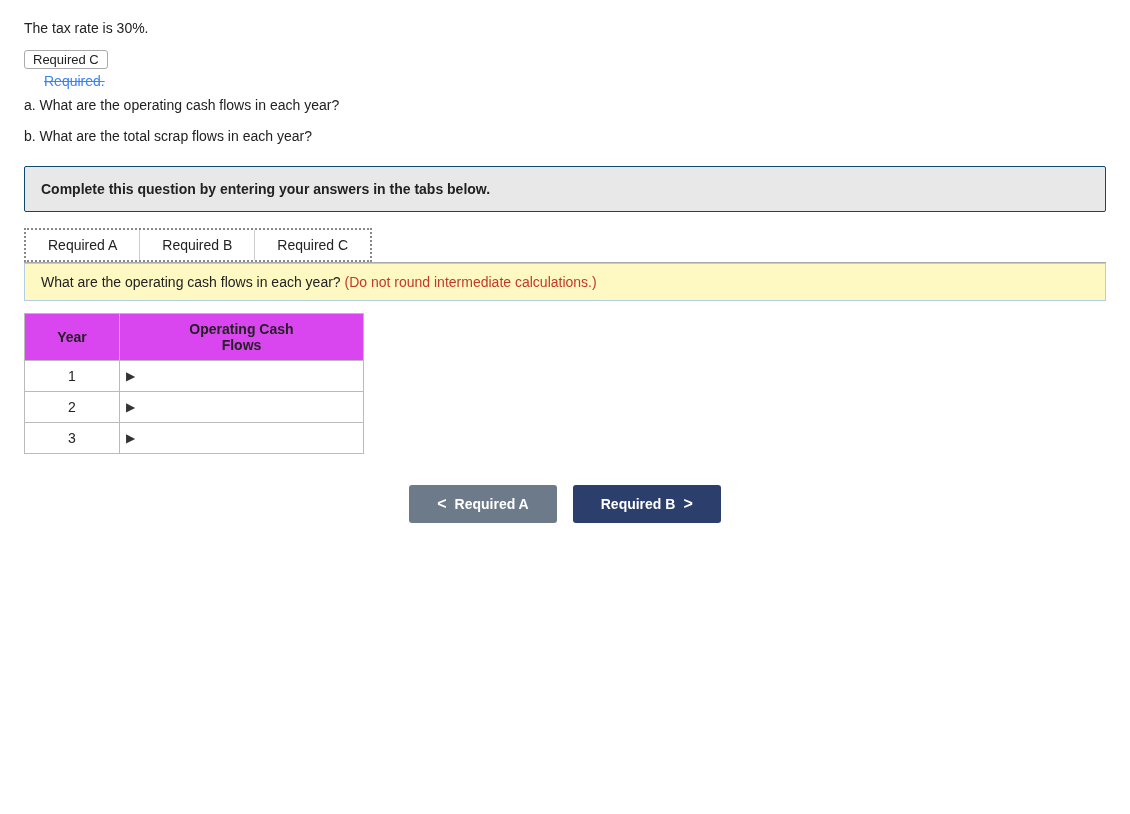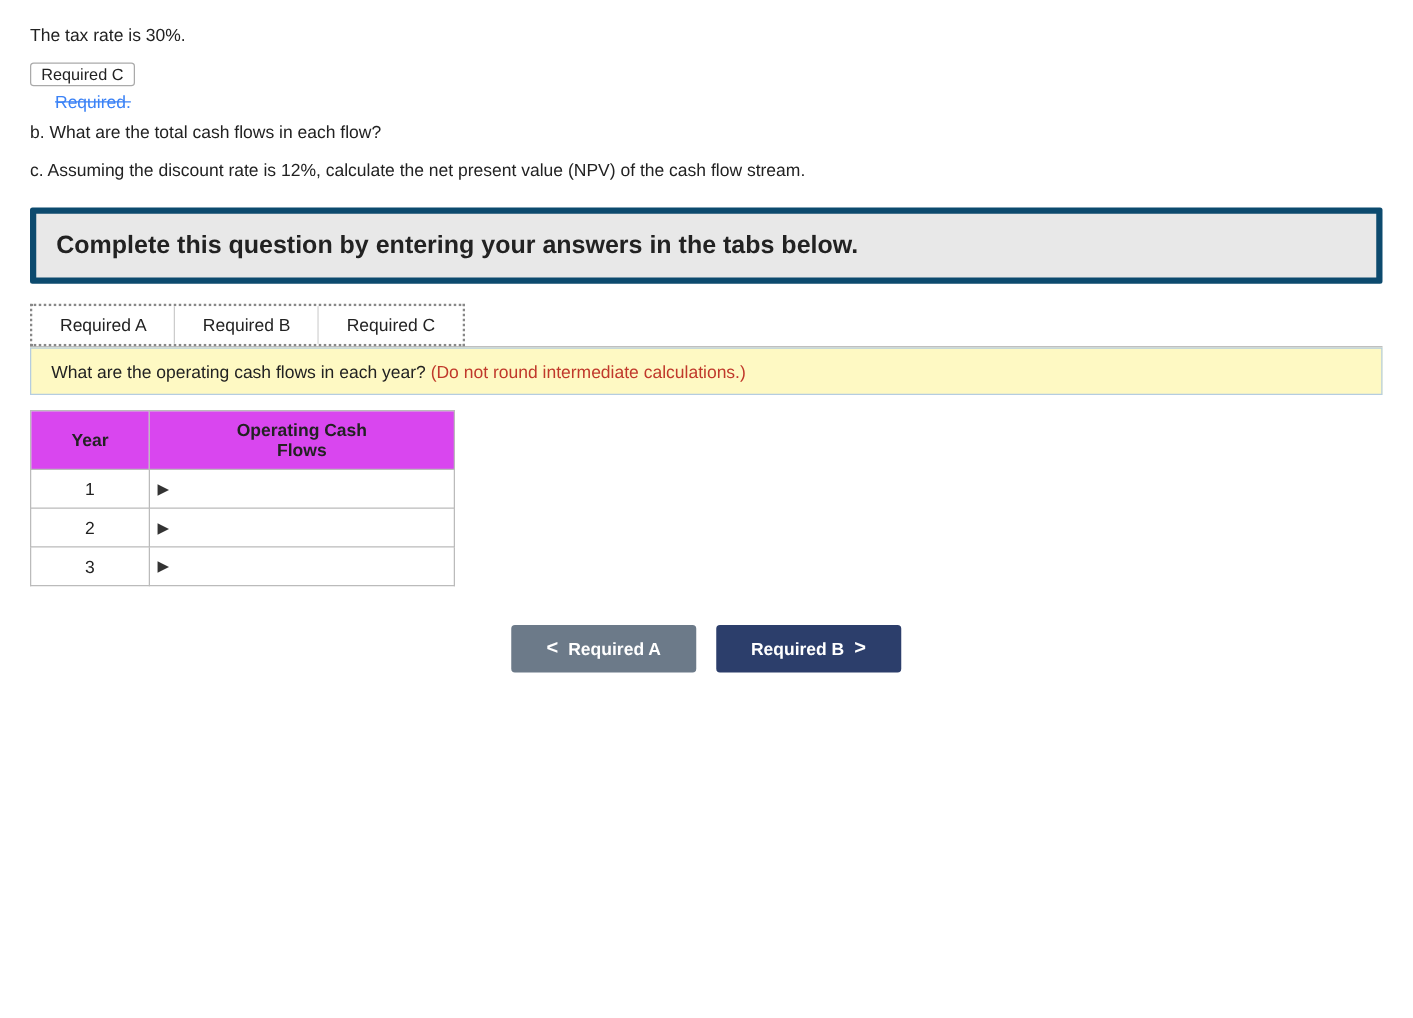"a. What are the operating" p.problem-text { html: none -> <p>a. What are the operating cash flows in each year?</p> }
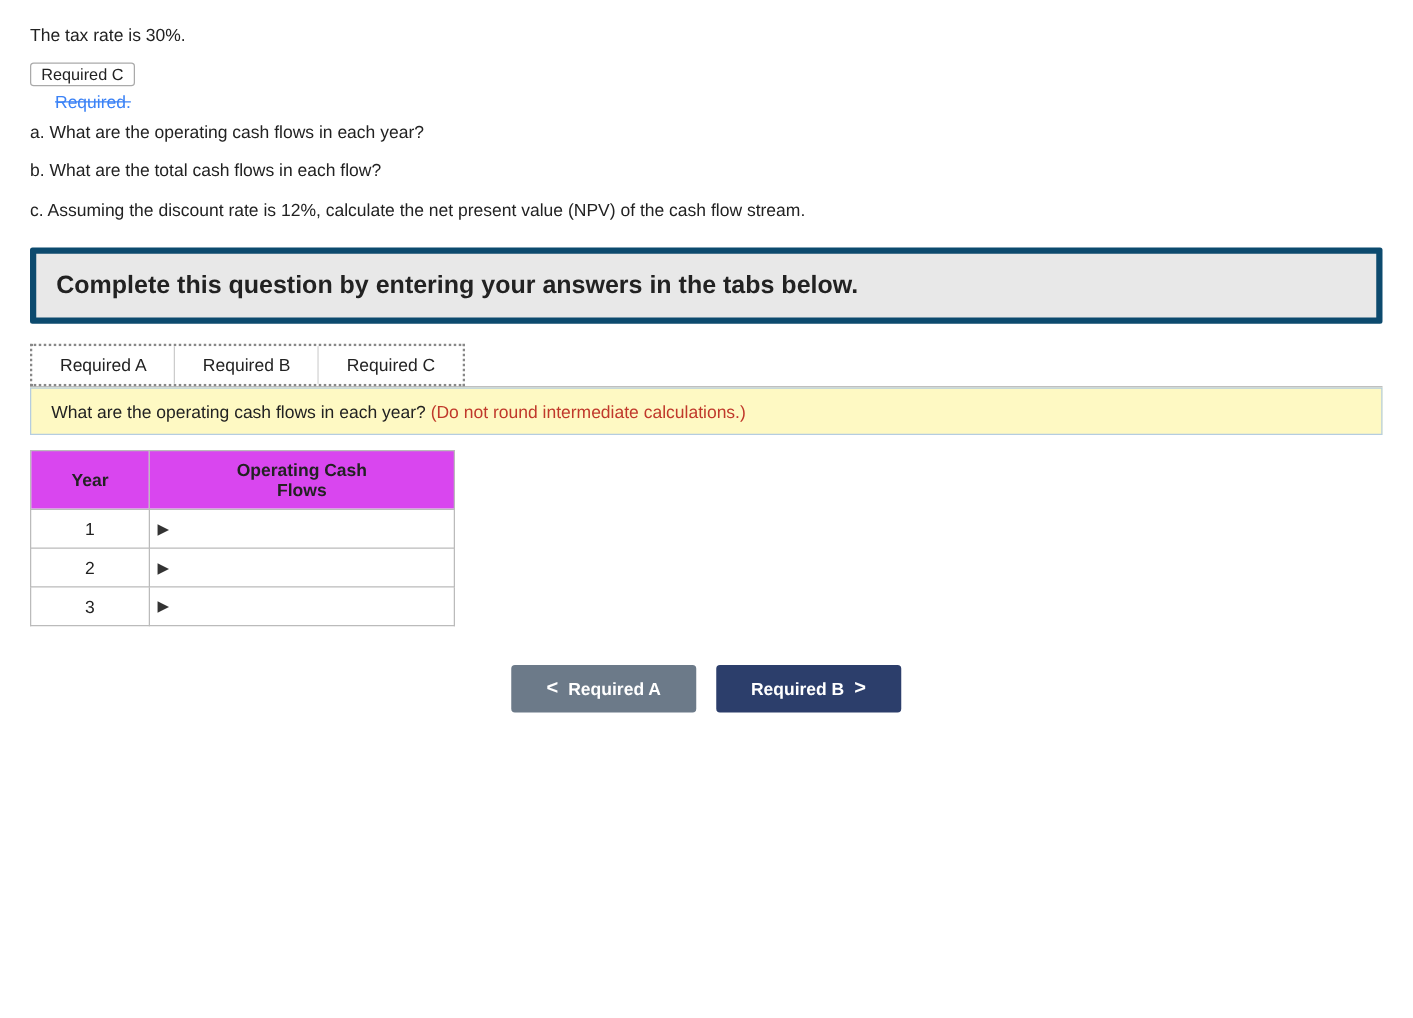"b. What are the total" p.problem-text { text: cash flows in each flow -> scrap flows in each year }
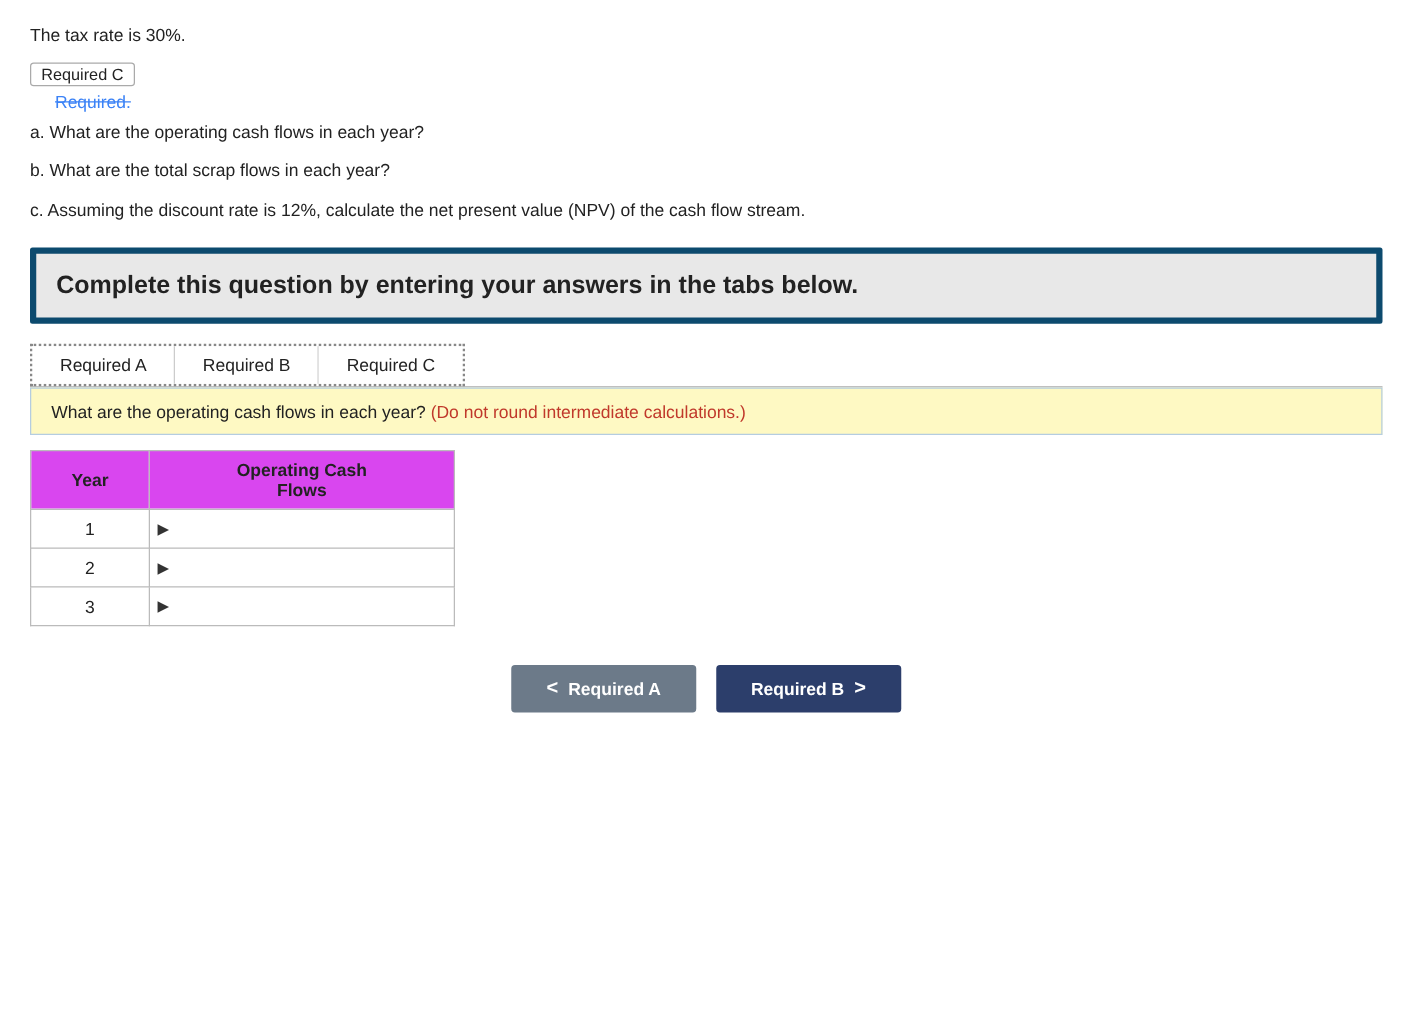"c. Assuming the discount rate" p.problem-text { html: <p>c. Assuming the discount rate is 12%, calculate the net present value (NPV) of the cash flow stream.</p> -> none }
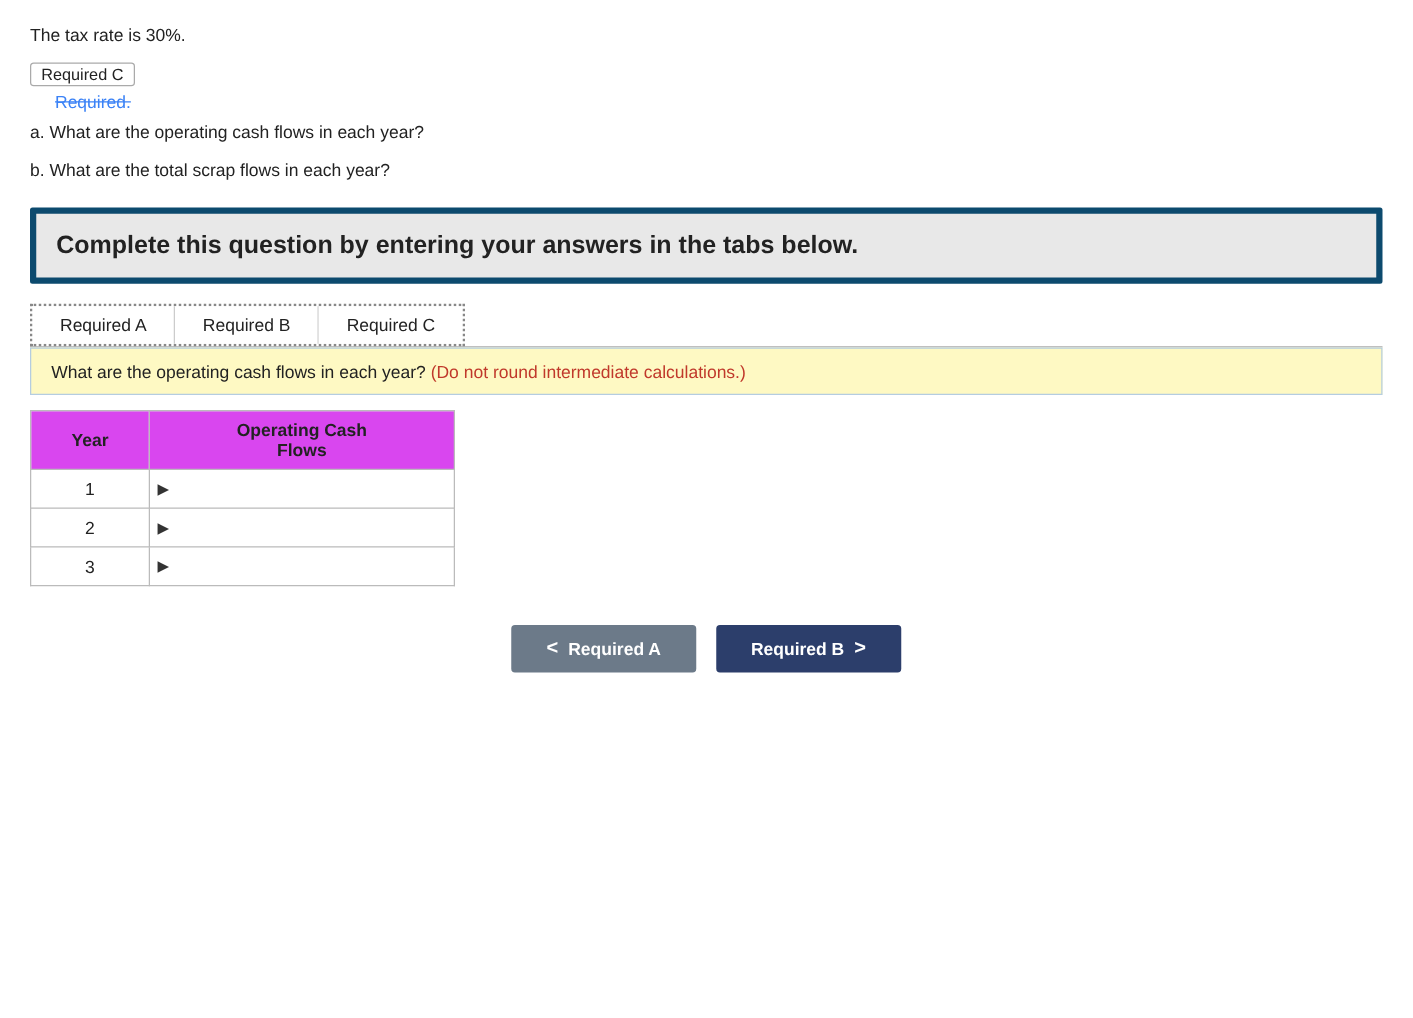"Complete this question by entering" .complete-banner { border: 5px solid #0c4a6e -> 1px solid #0c4a6e; font-size: 20px -> 14px }
